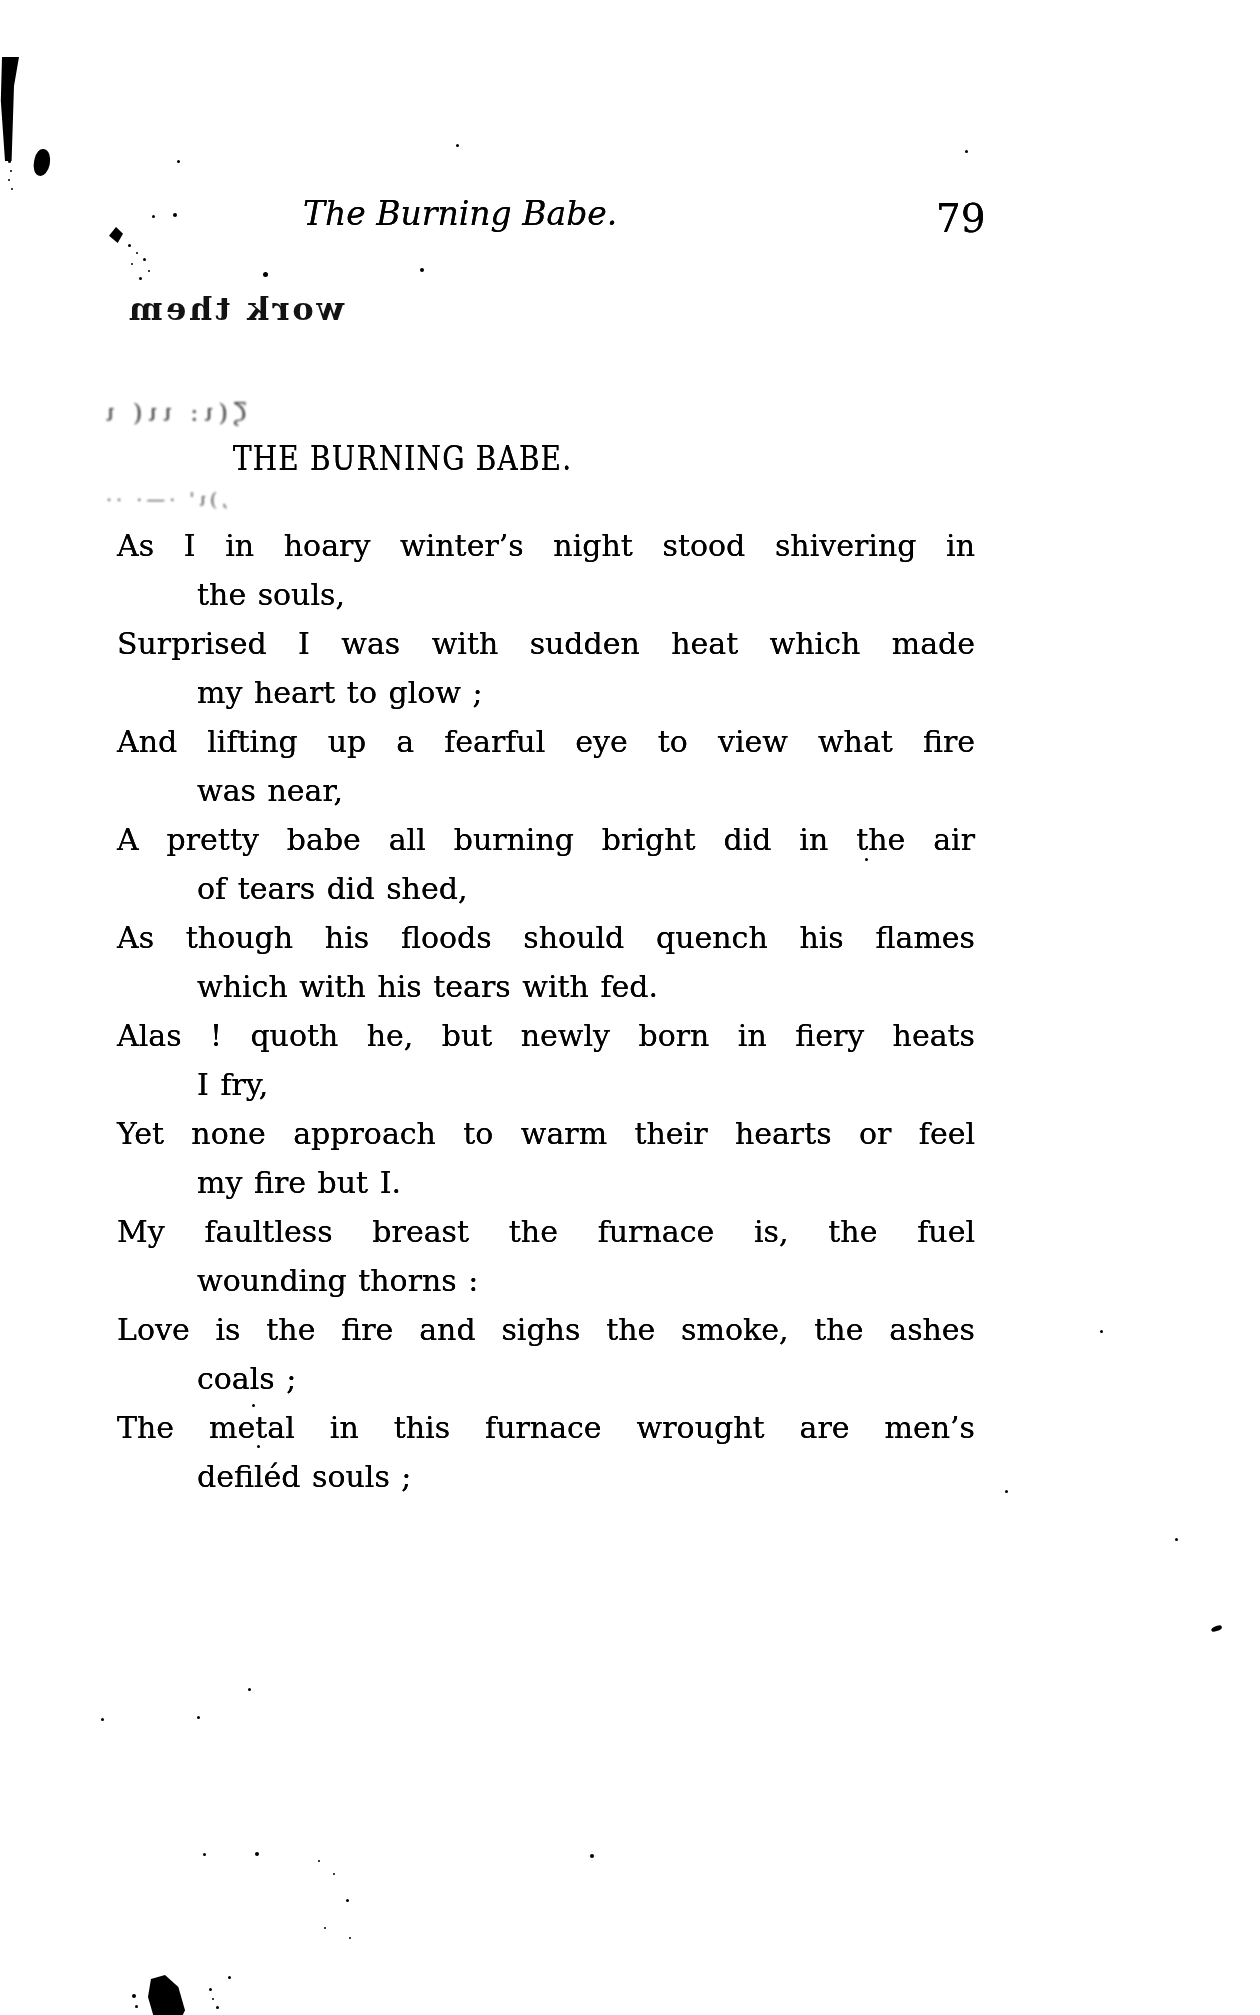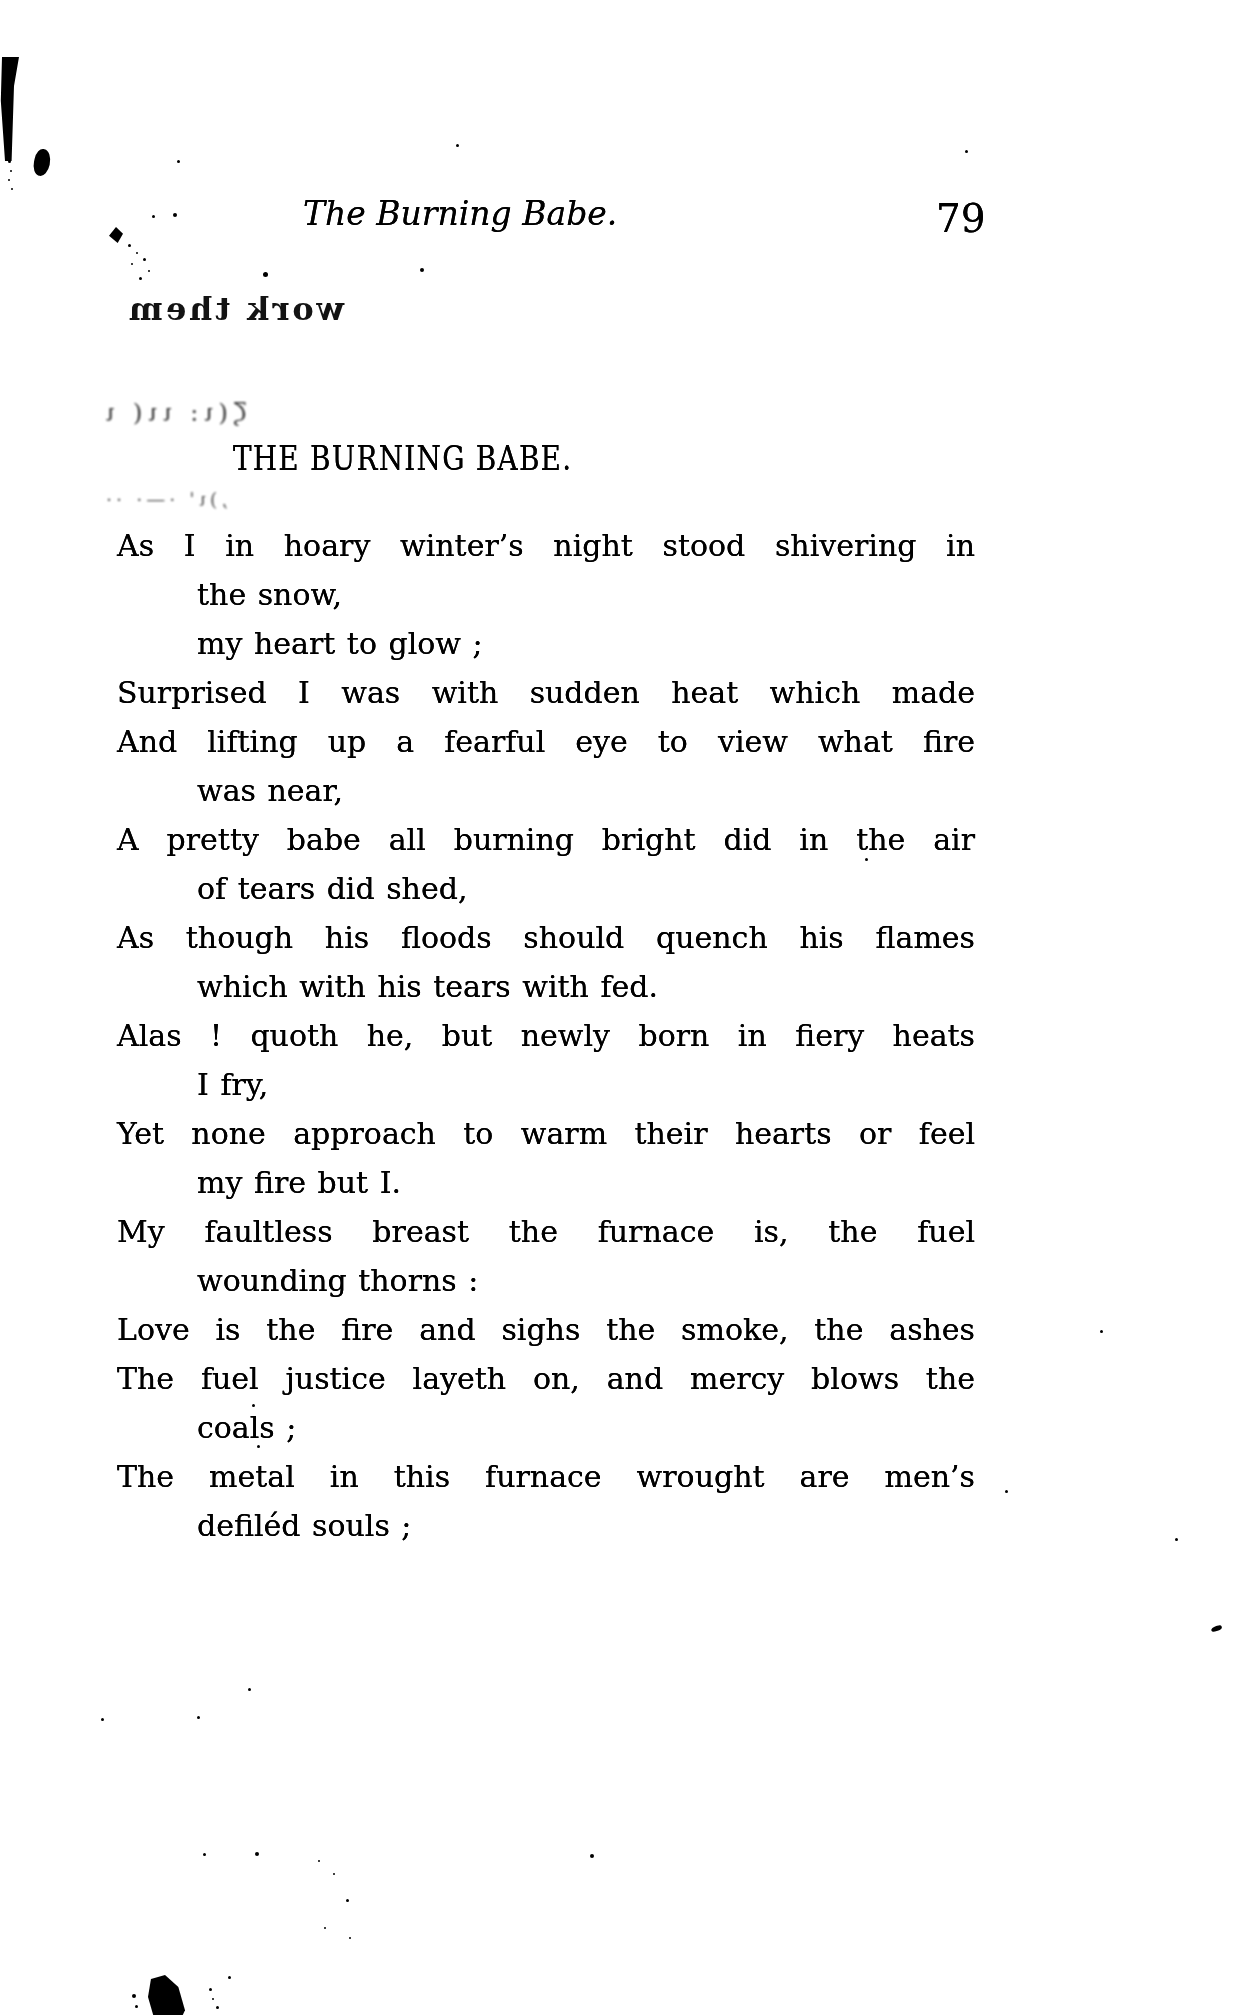"the snow," div.pline { text: snow -> souls }
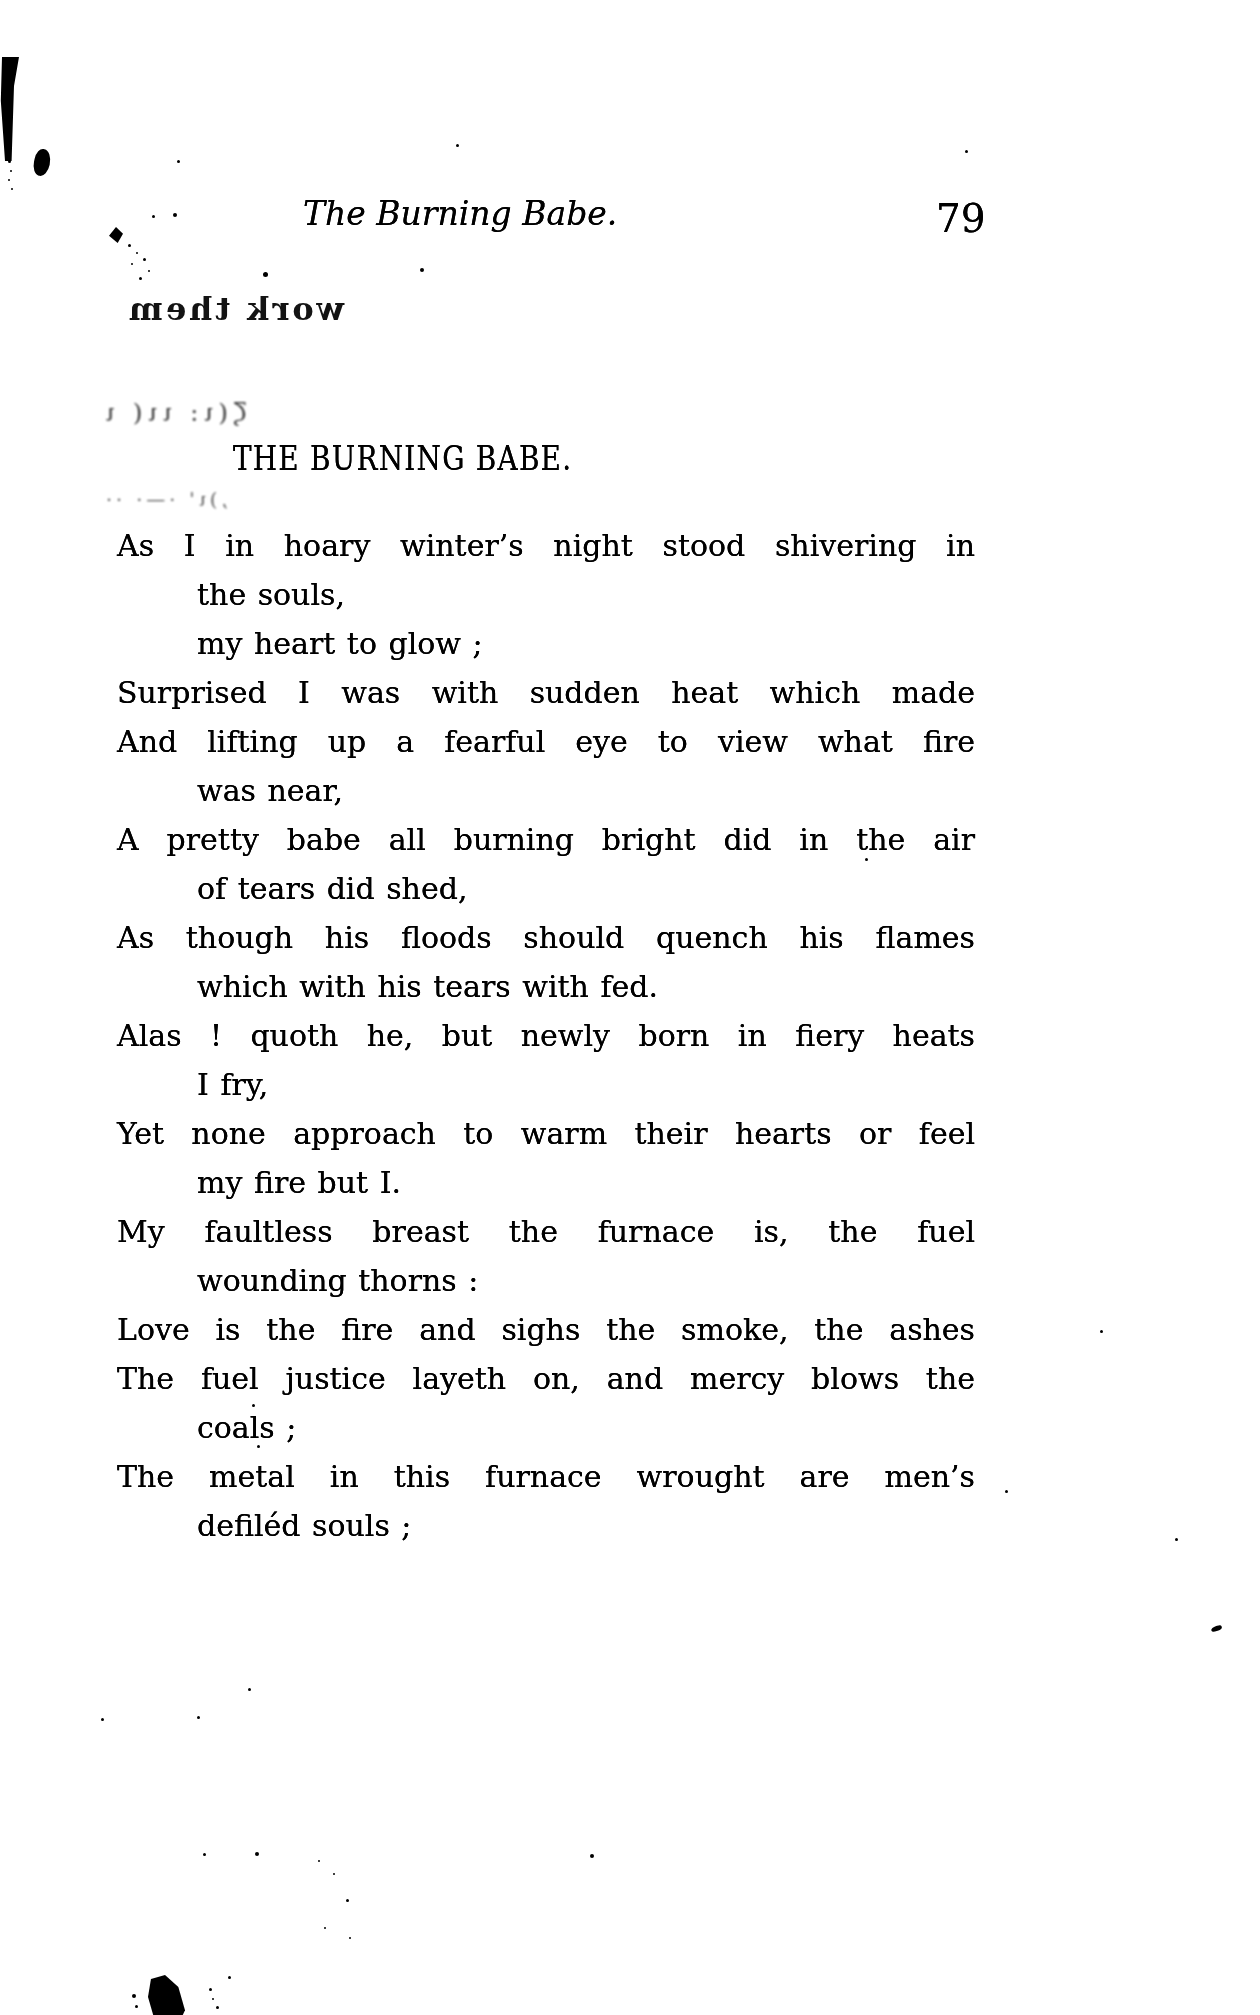"my heart to glow ;" div.pline { order: before "Surprised I was with sudden" -> after "Surprised I was with sudden" }
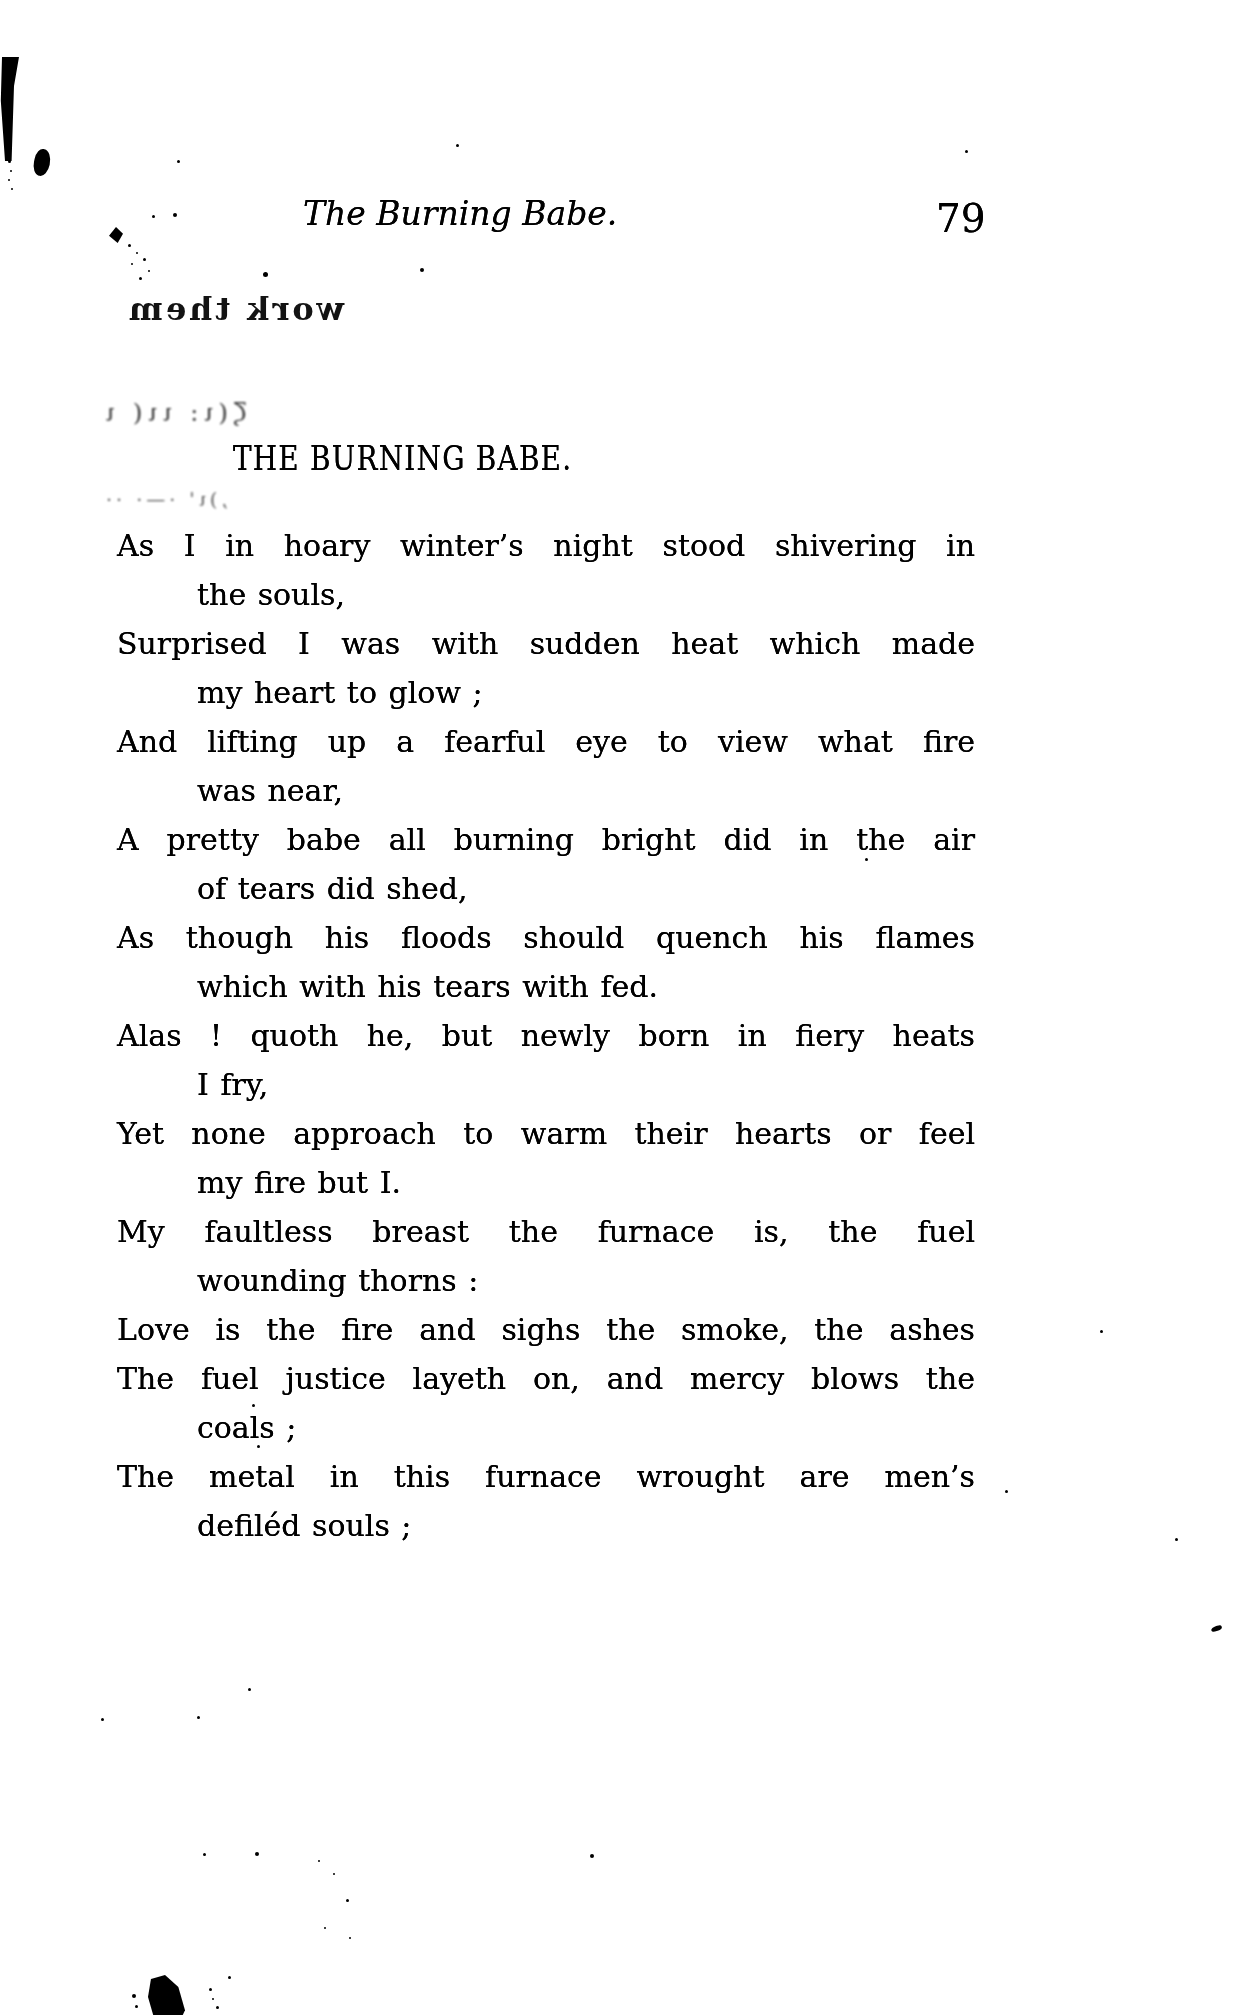"The fuel justice layeth on," div.pline { html: <div>The fuel justice layeth on, and mercy blows the</div> -> none }
